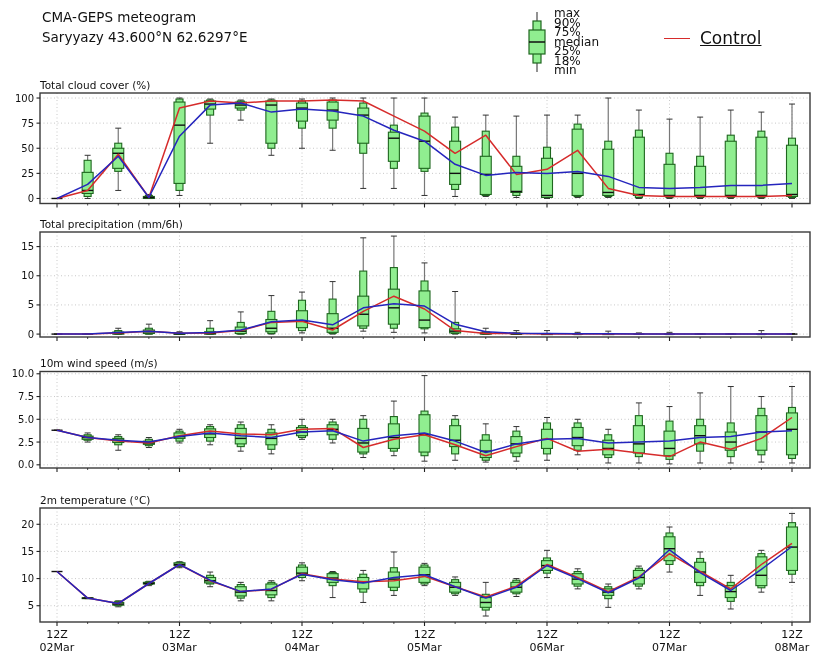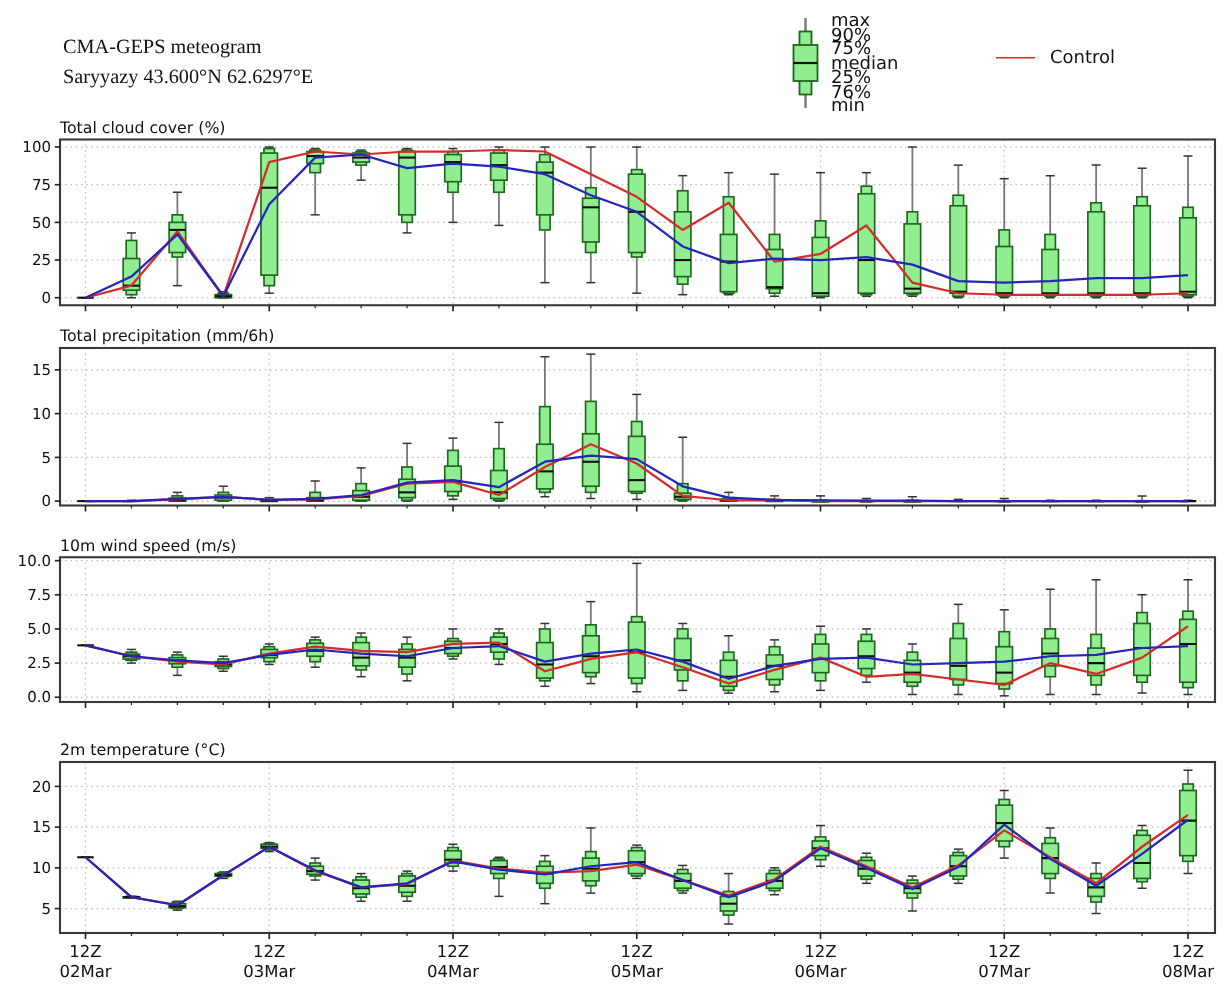"CMA-GEPS meteogram" #header { font-family: Liberation Serif, serif -> none; top: 21px -> 7px }
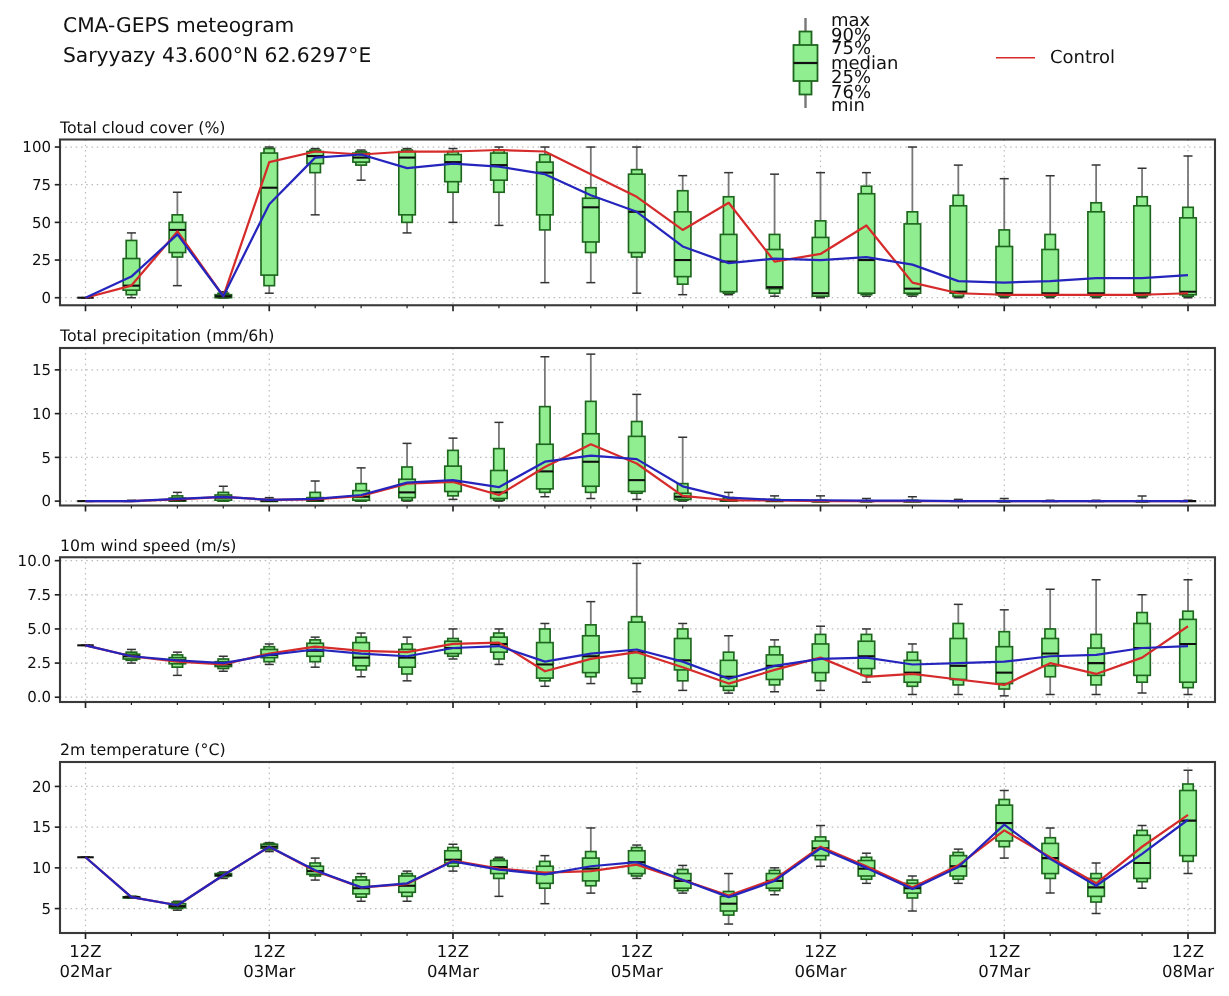"Control" #legend-lines { font-size: 12px -> 17px; text-decoration: none -> underline }
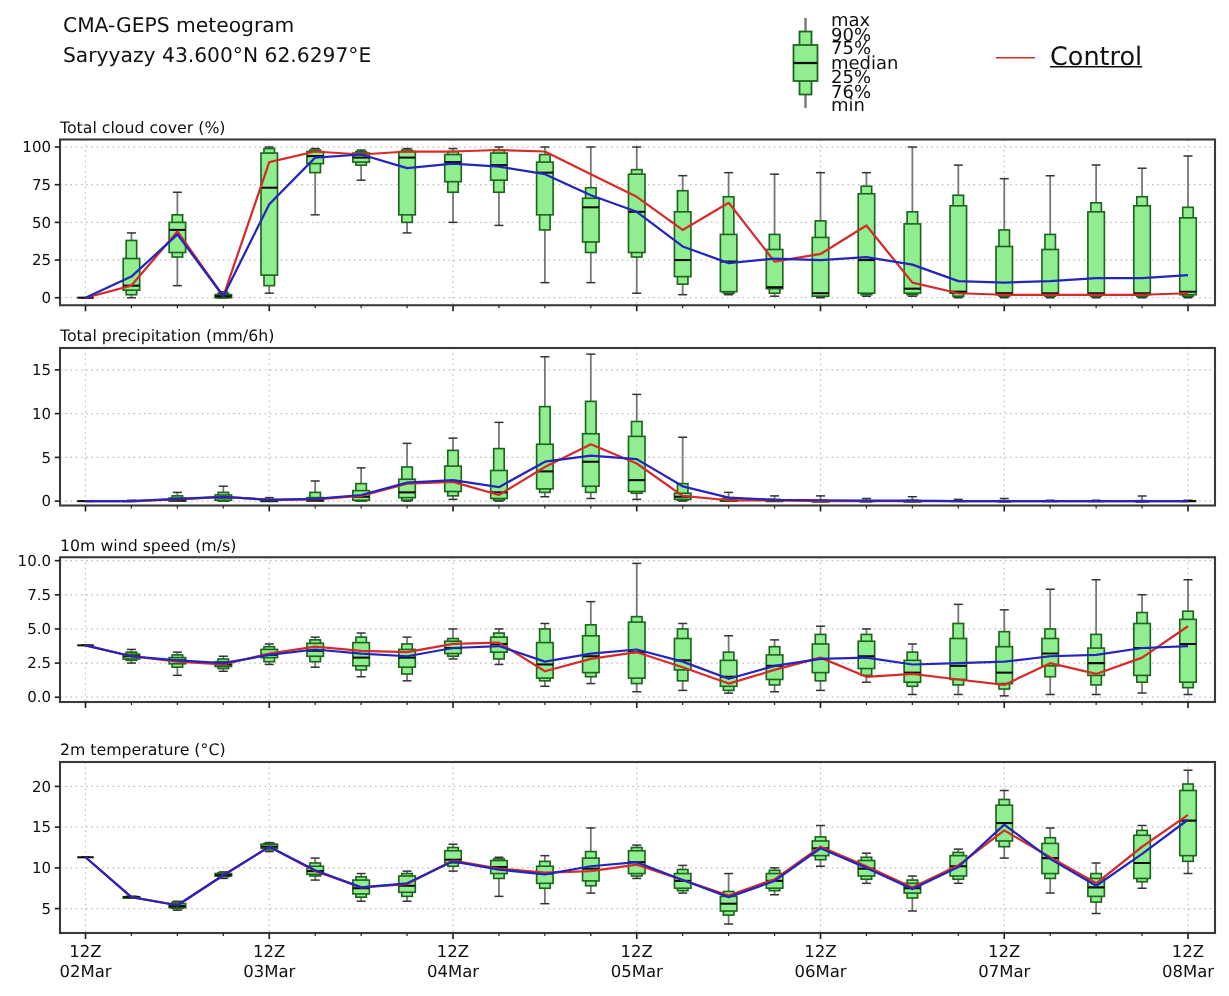"76%" div { text: 76% -> 18% }
